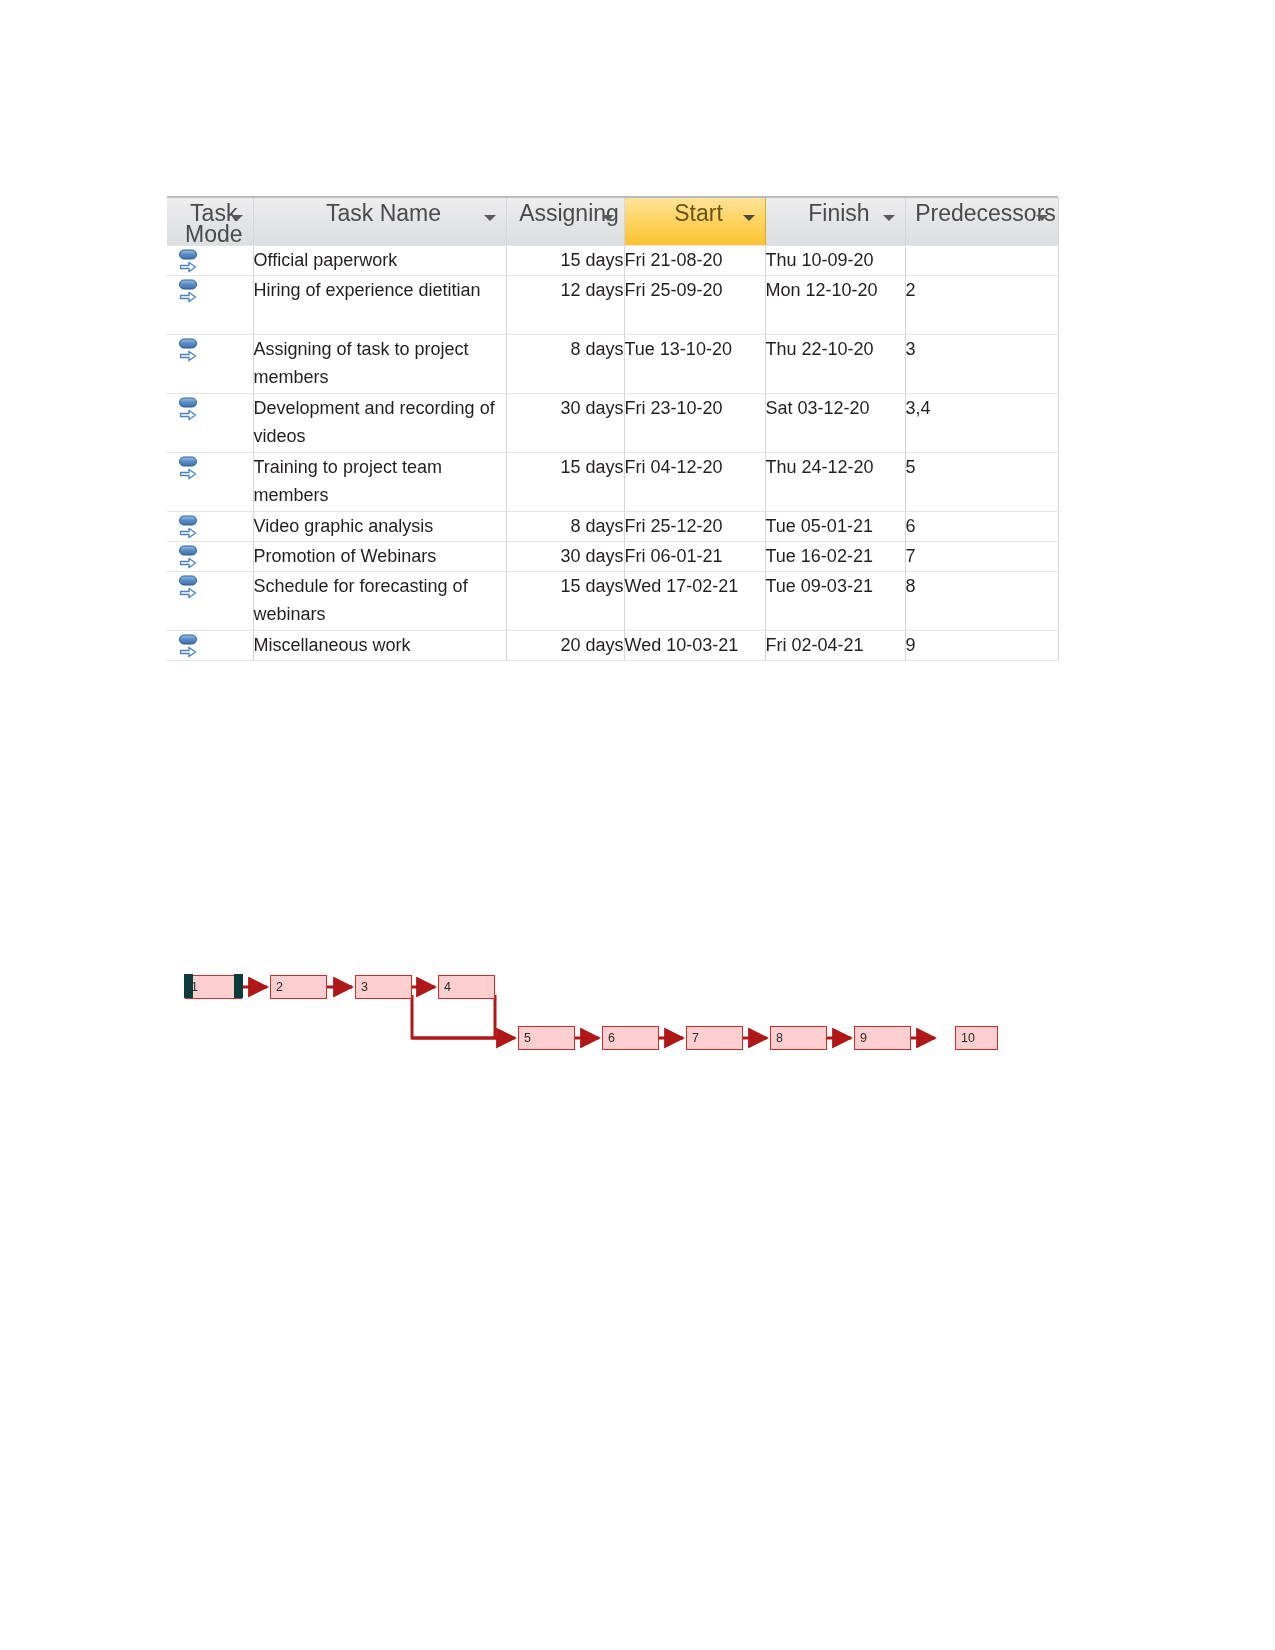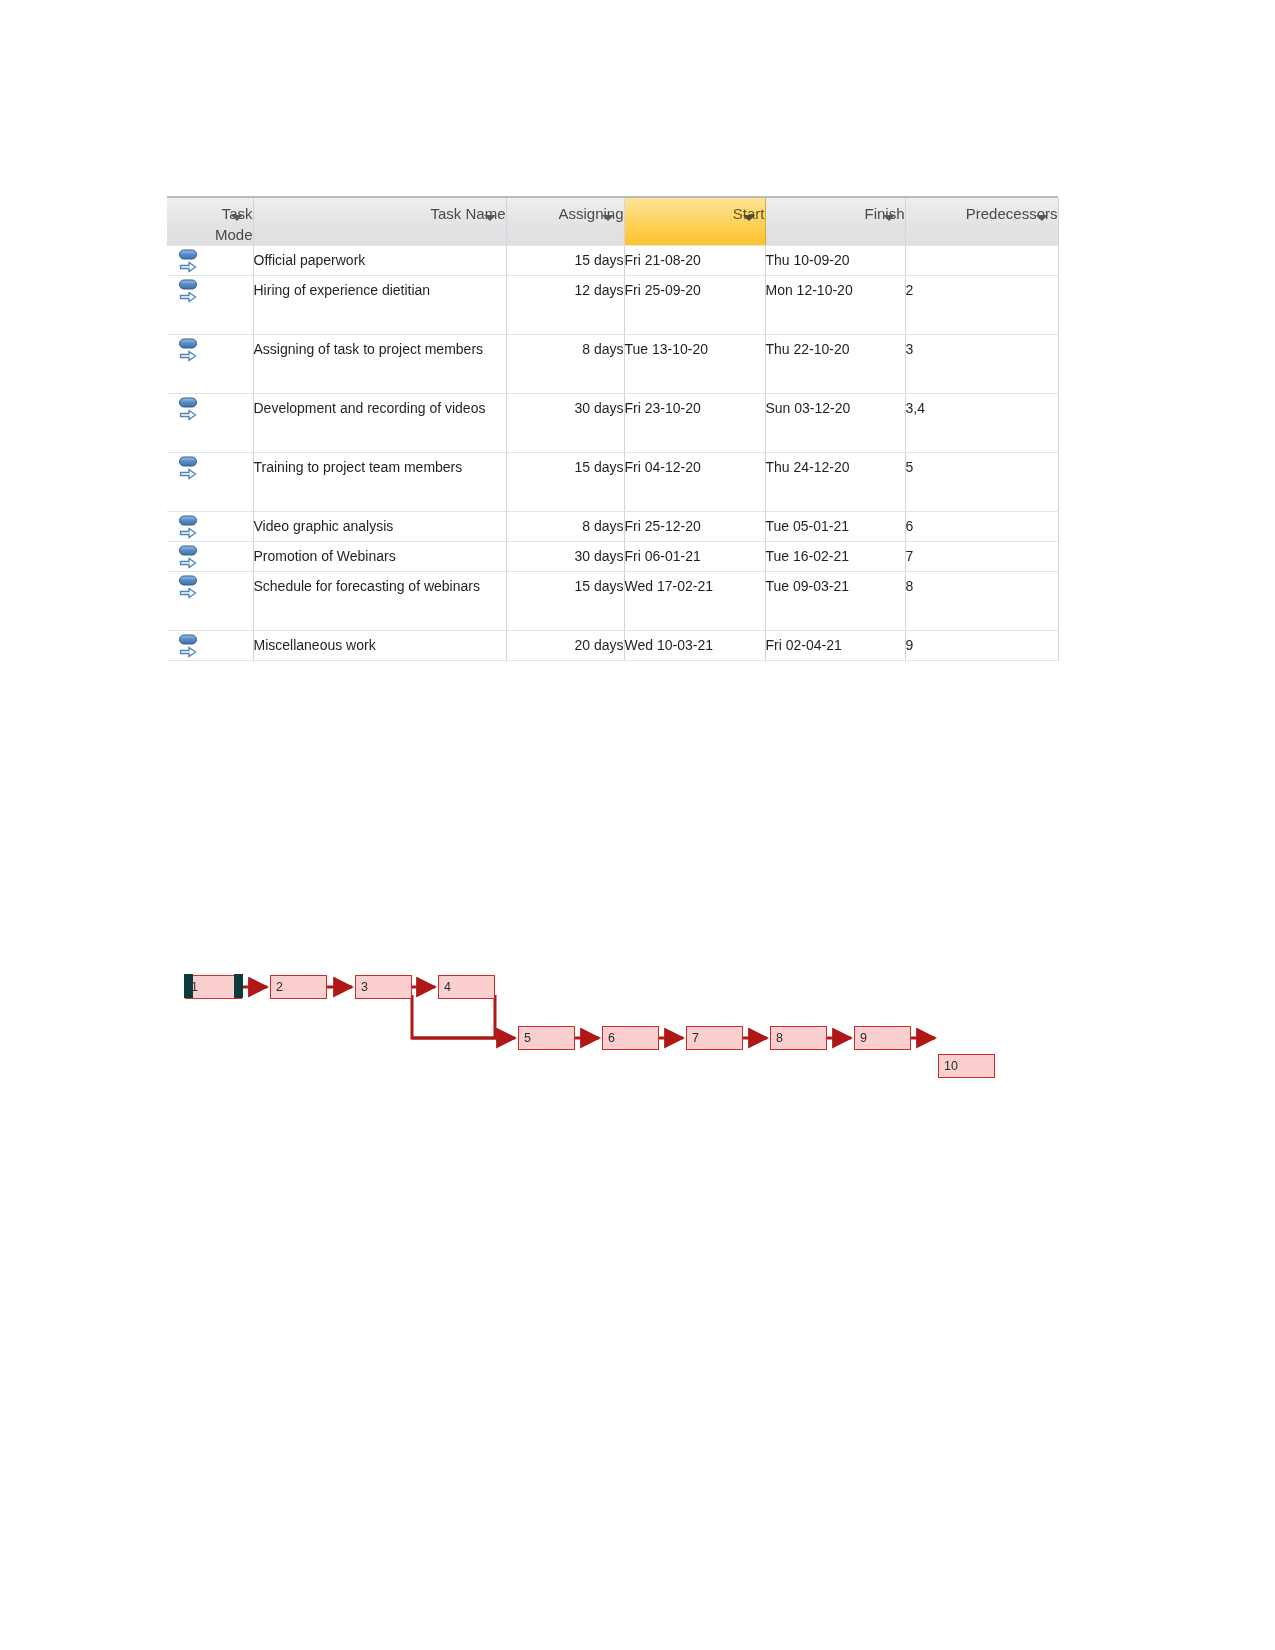"Task" thead th { font-size: 15px -> 23px; text-align: right -> center }
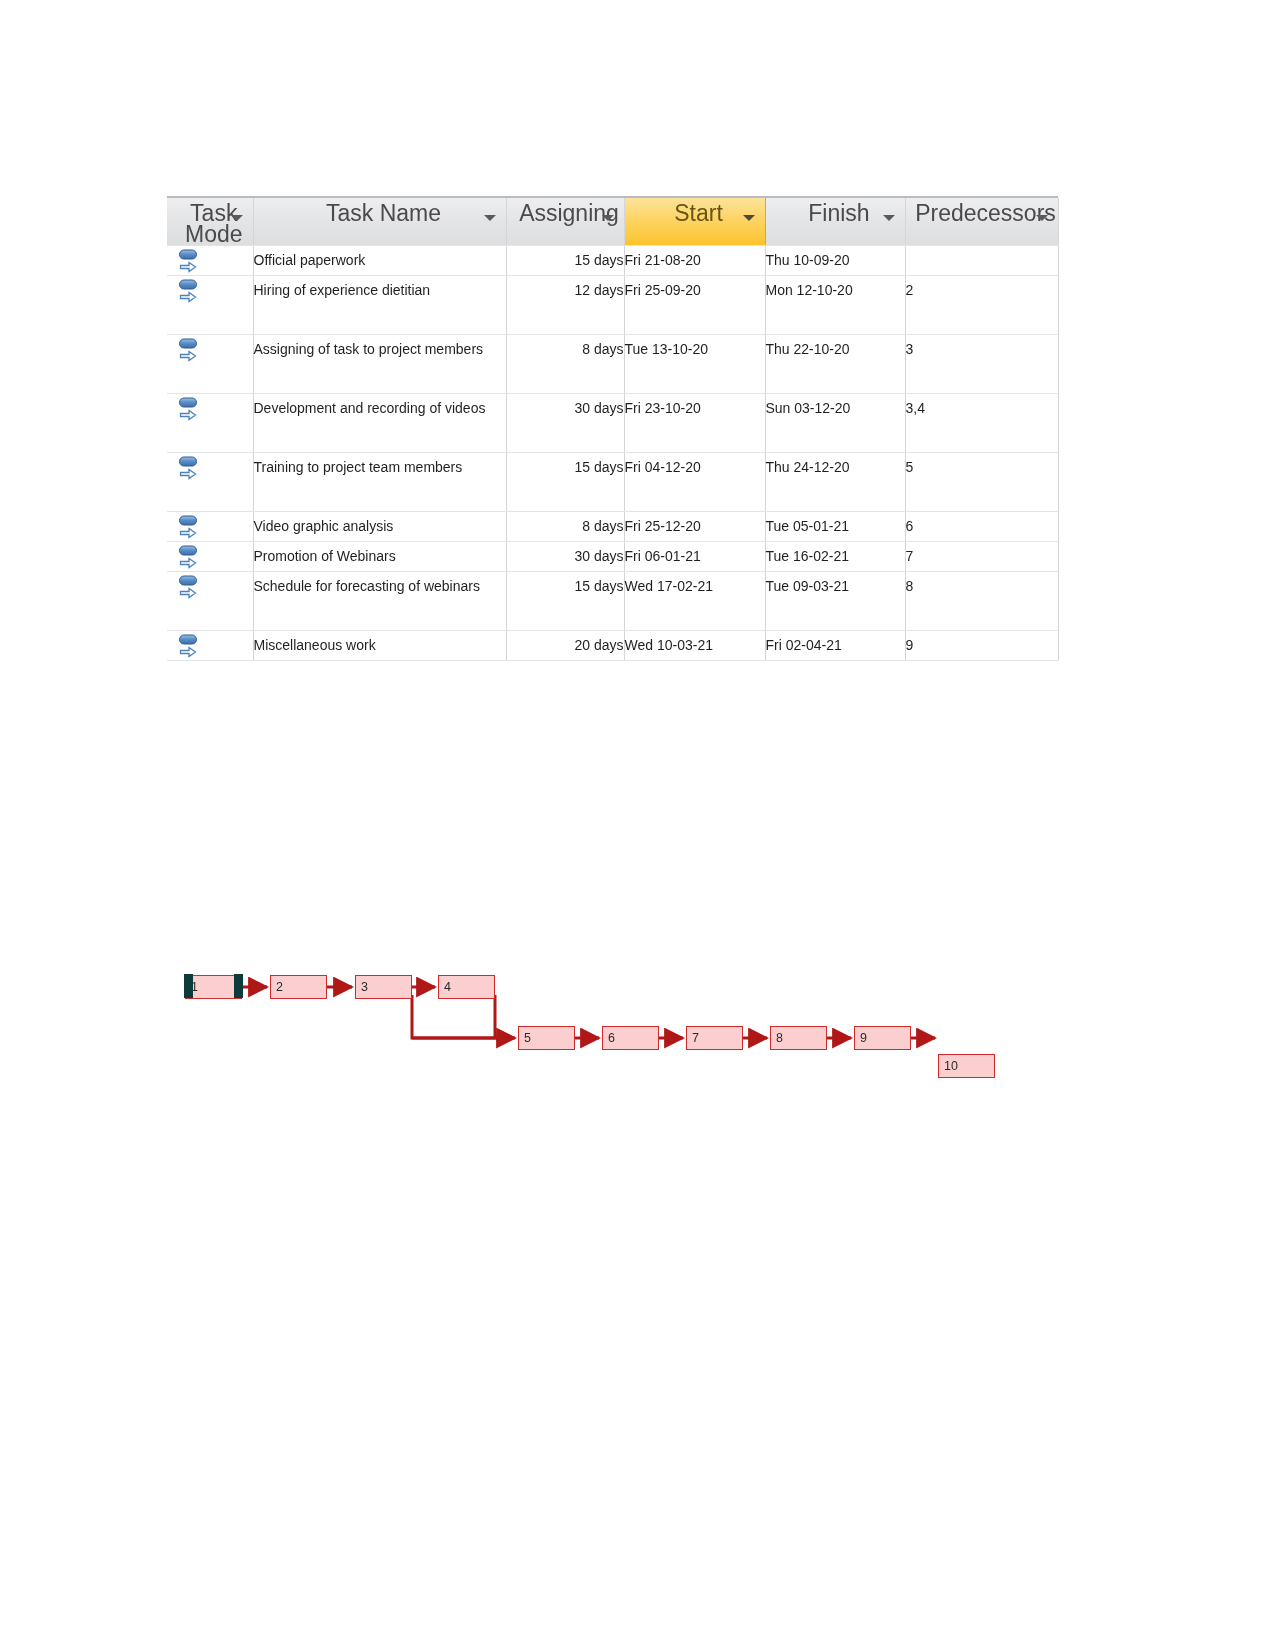"Official paperwork" tbody td { font-size: 14px -> 18px }
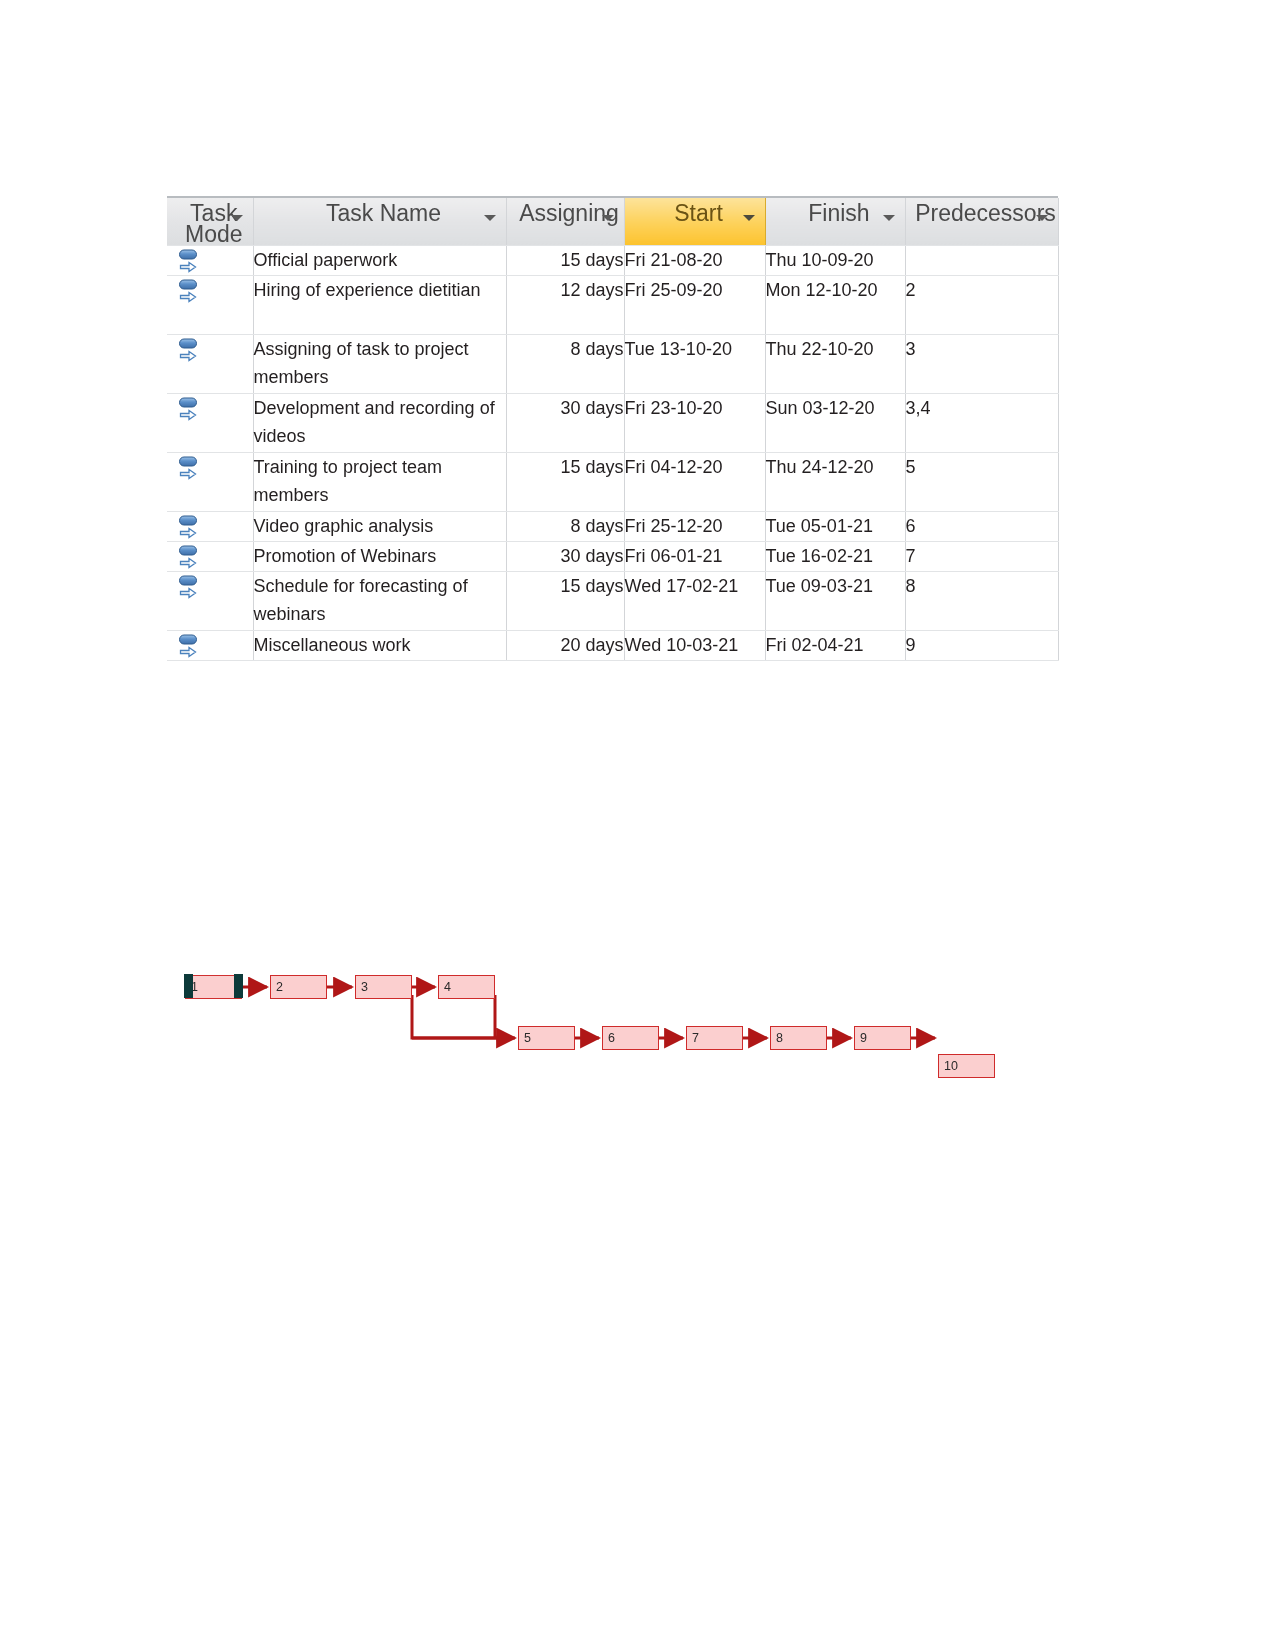"Sun 03-12-20" td.finish-cell { text: Sun -> Sat }
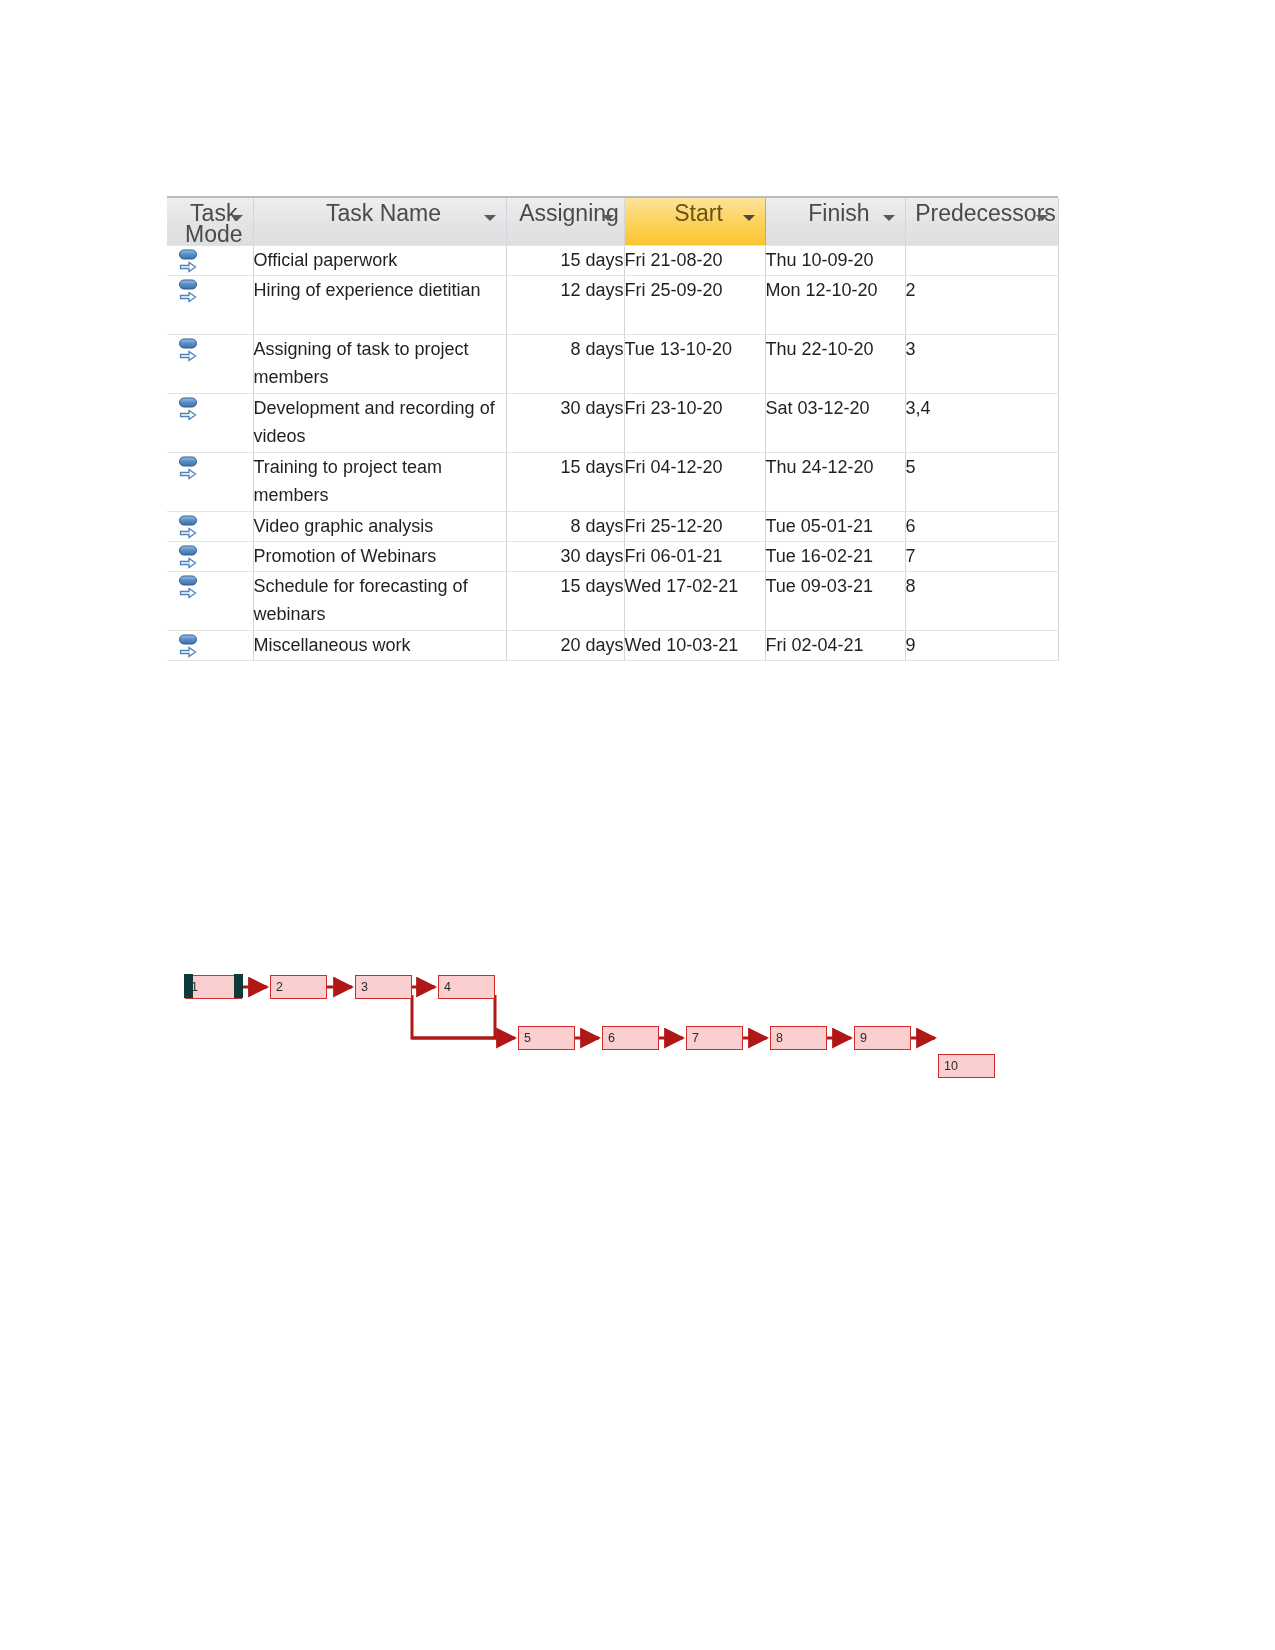"10" div.node { left: 788px -> 805px; margin-top: 28px -> none; width: 57px -> 43px }
